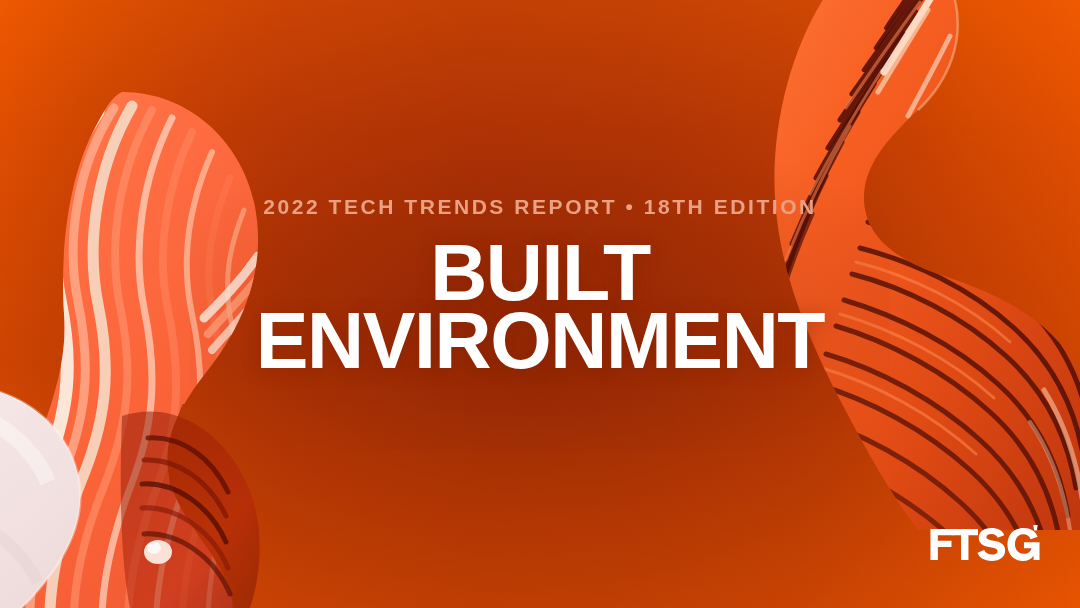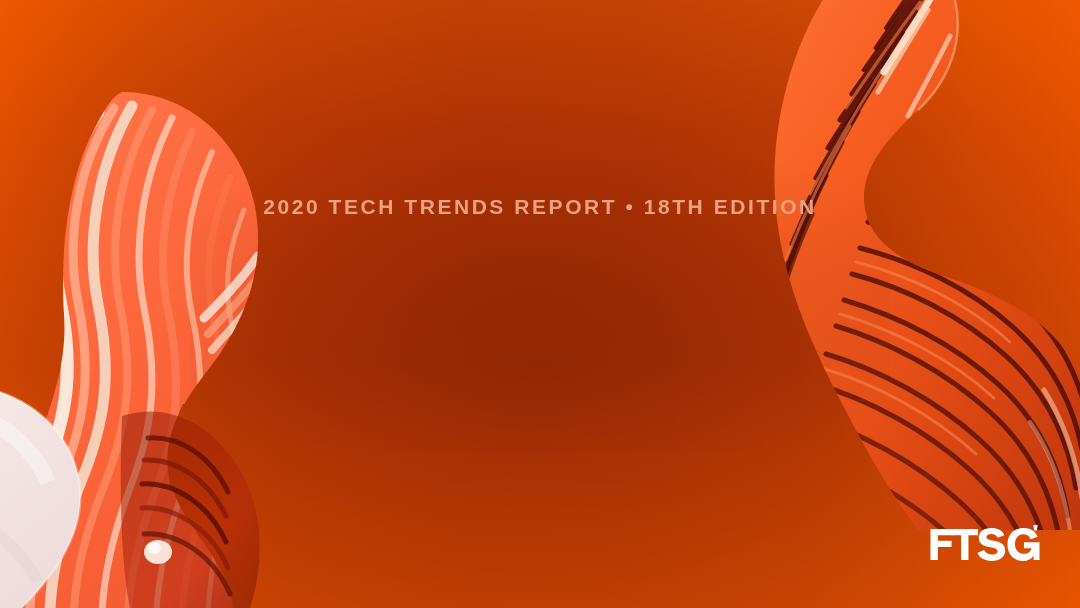"2020 TECH TRENDS REPORT •" p.eyebrow { text: 2020 -> 2022 }
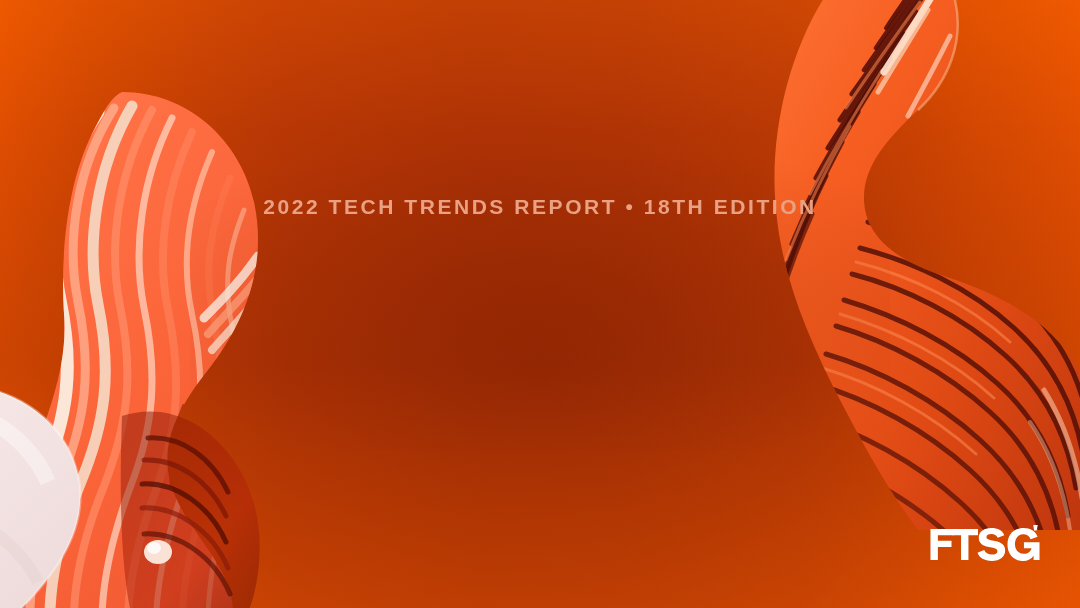"BUILT" h1.title { html: none -> <h1> <span>BUILT</span> <span>ENVIRONMENT</span> </h1> }
